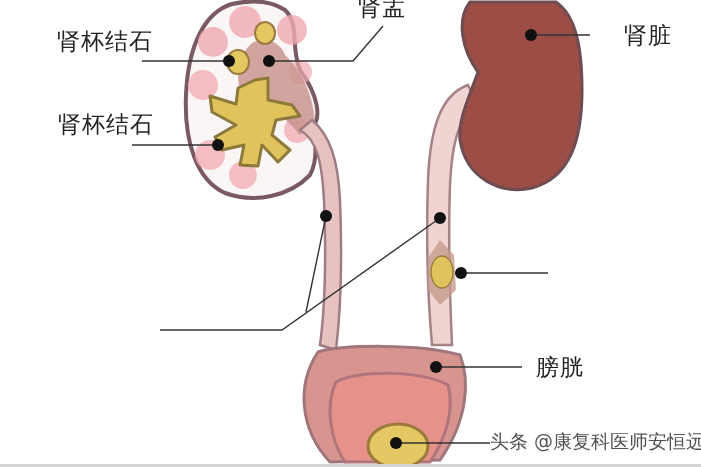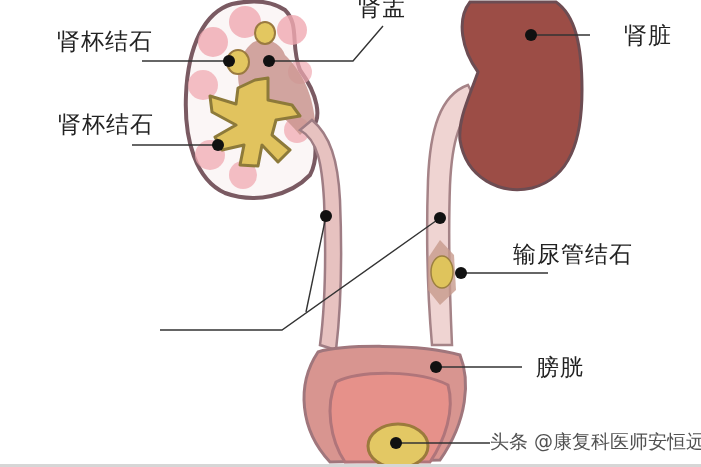"输尿管结石" div.label { html: <div>输尿管结石</div> -> none }
